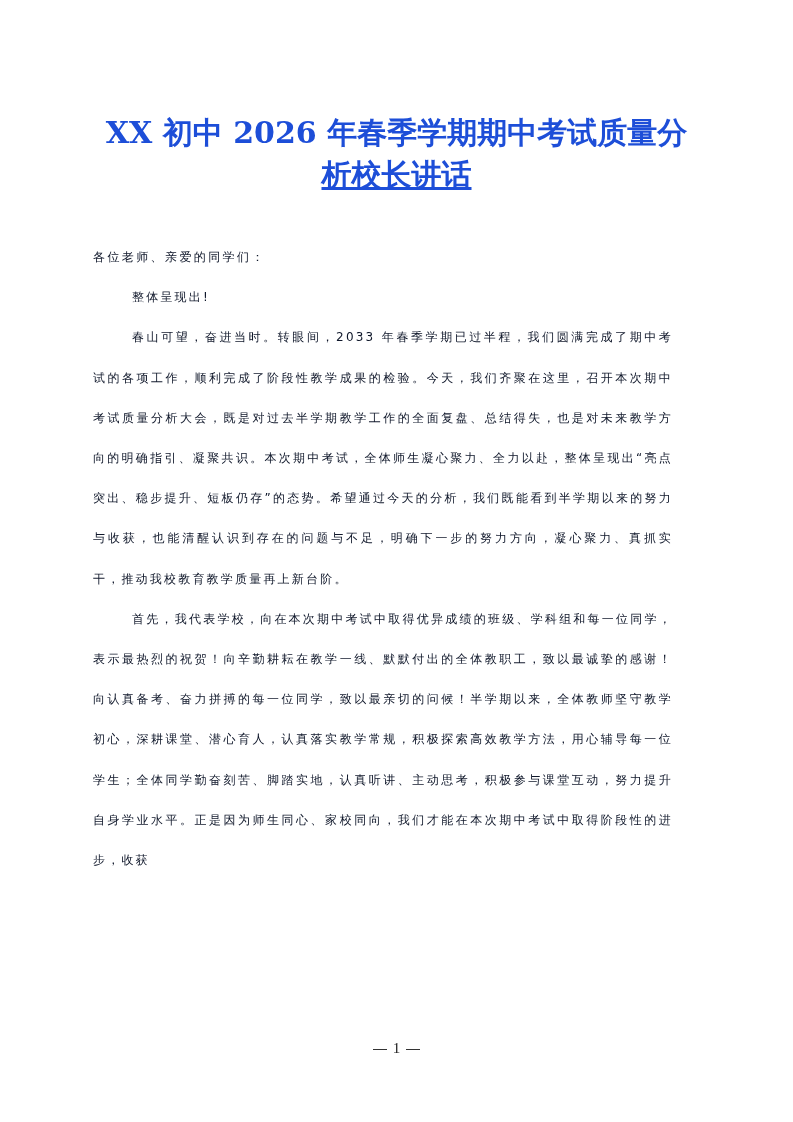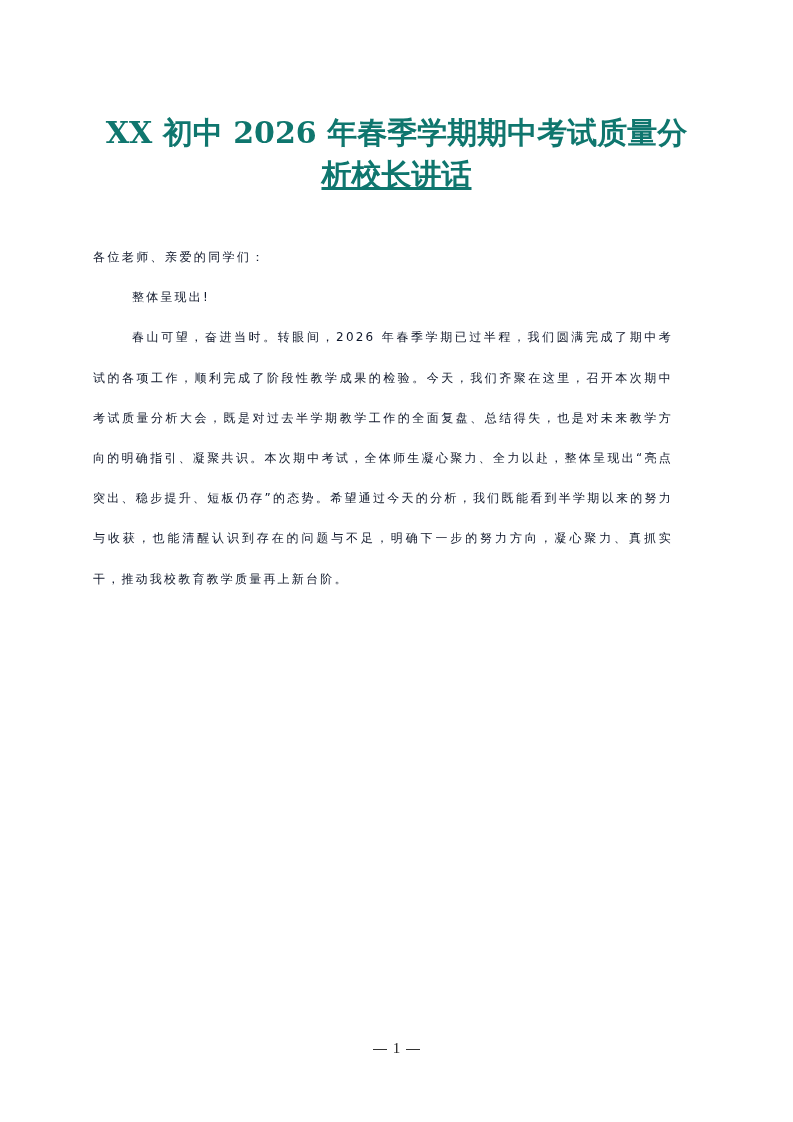"XX 初中 2026 年春季学期期中考试质量分" .title { color: #0f766e -> #1d4ed8 }
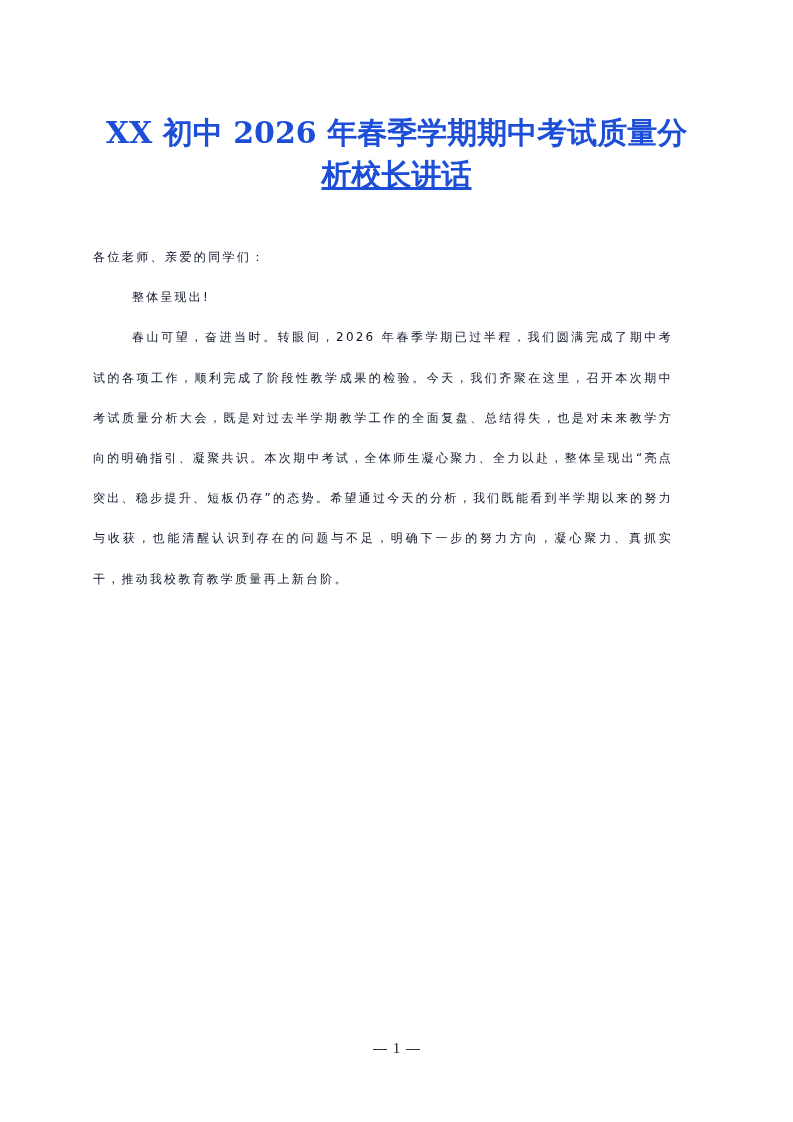"春山可望，奋进当时。转眼间，2026" p.indent { text: 2026 -> 2033 }
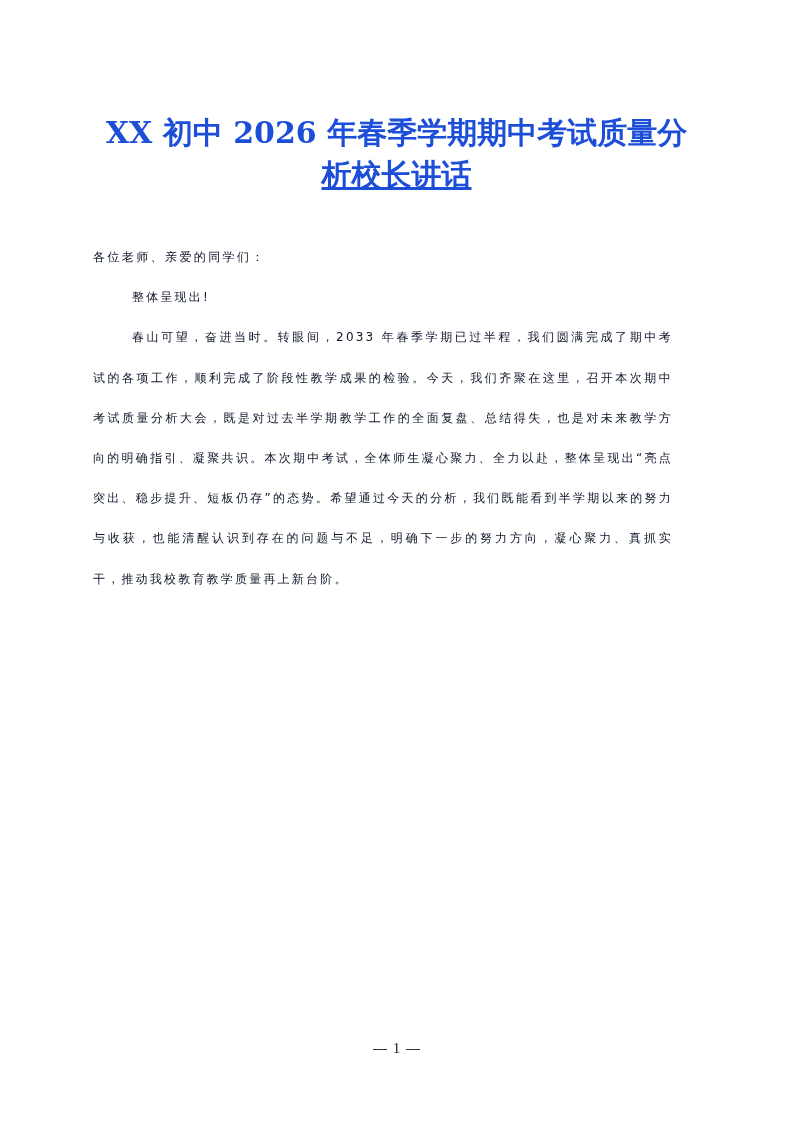"首先，我代表学校，向在本次期中考试中取得优异成绩的班级、学科组和每一位同学，表示" p.indent { html: none -> <p>首先，我代表学校，向在本次期中考试中取得优异成绩的班级、学科组和每一位同学，表示最热烈的祝贺！向辛勤耕耘在教学一线、默默付出的全体教职工，致以最诚挚的感谢！向认真备考、奋力拼搏的每一位同学，致以最亲切的问候！半学期以来，全体教师坚守教学初心，深耕课堂、潜心育人，认真落实教学常规，积极探索高效教学方法，用心辅导每一位学生；全体同学勤奋刻苦、脚踏实地，认真听讲、主动思考，积极参与课堂互动，努力提升自身学业水平。正是因为师生同心、家校同向，我们才能在本次期中考试中取得阶段性的进步，收获</p> }
